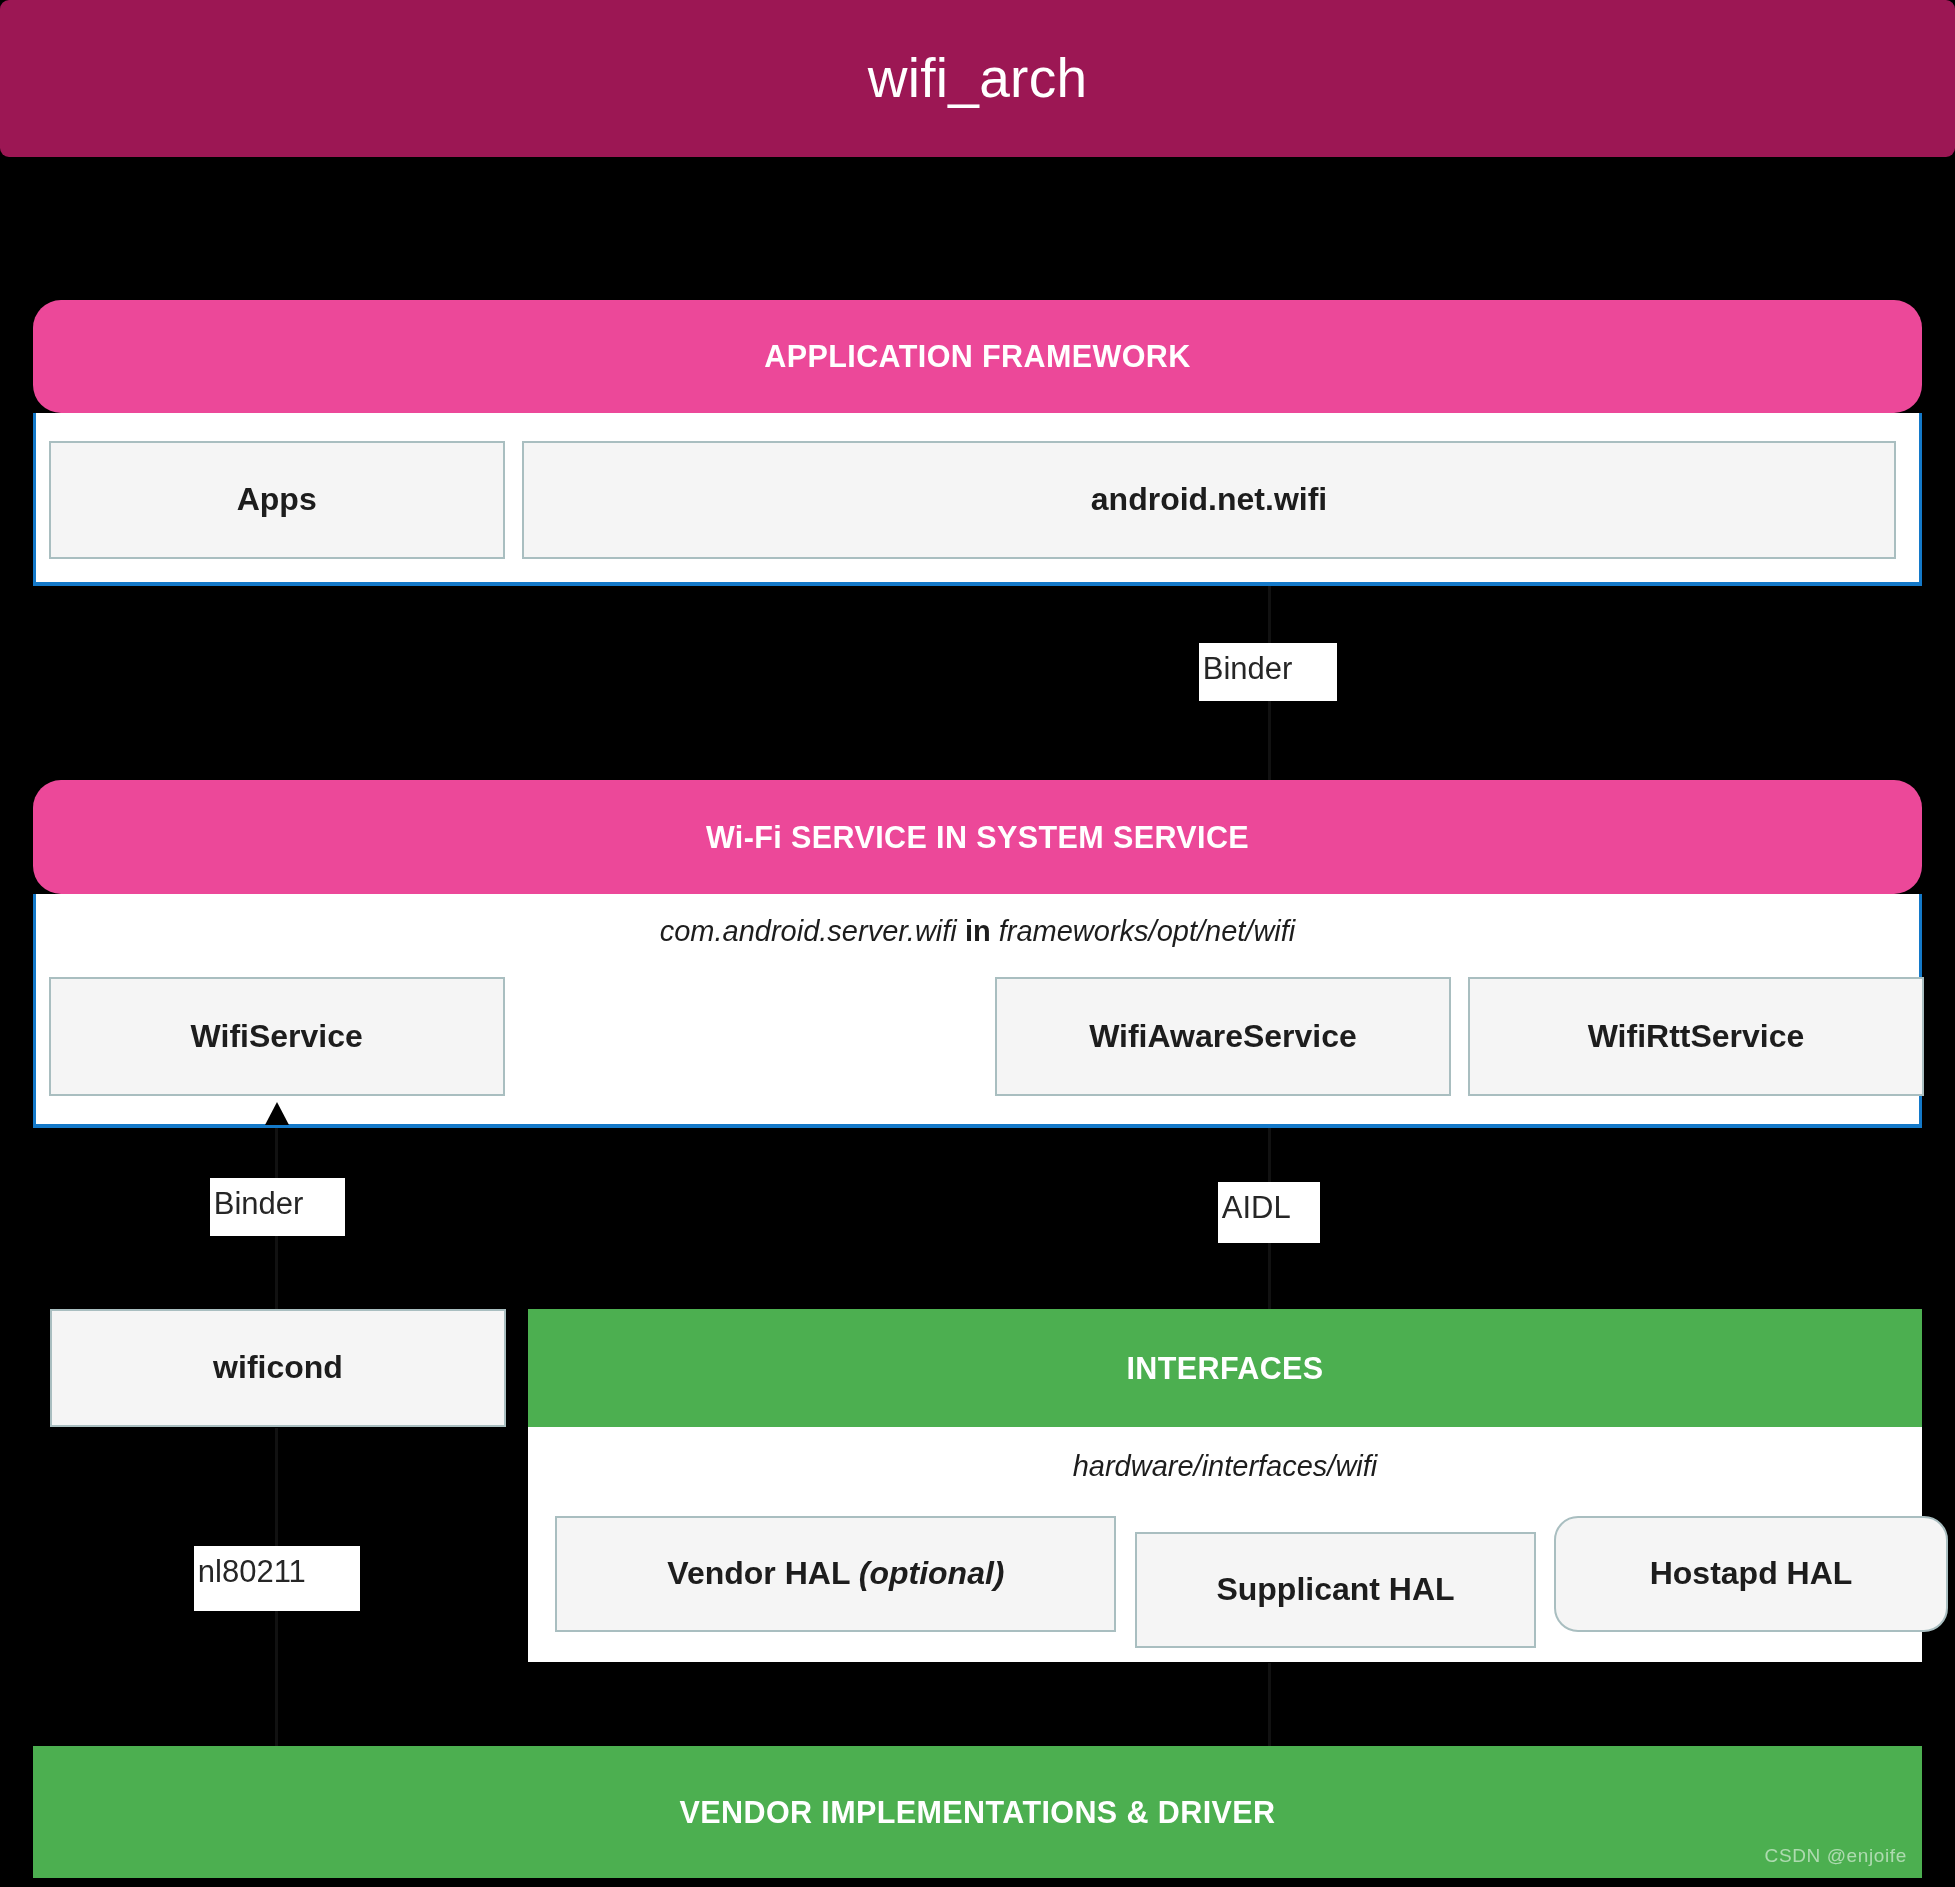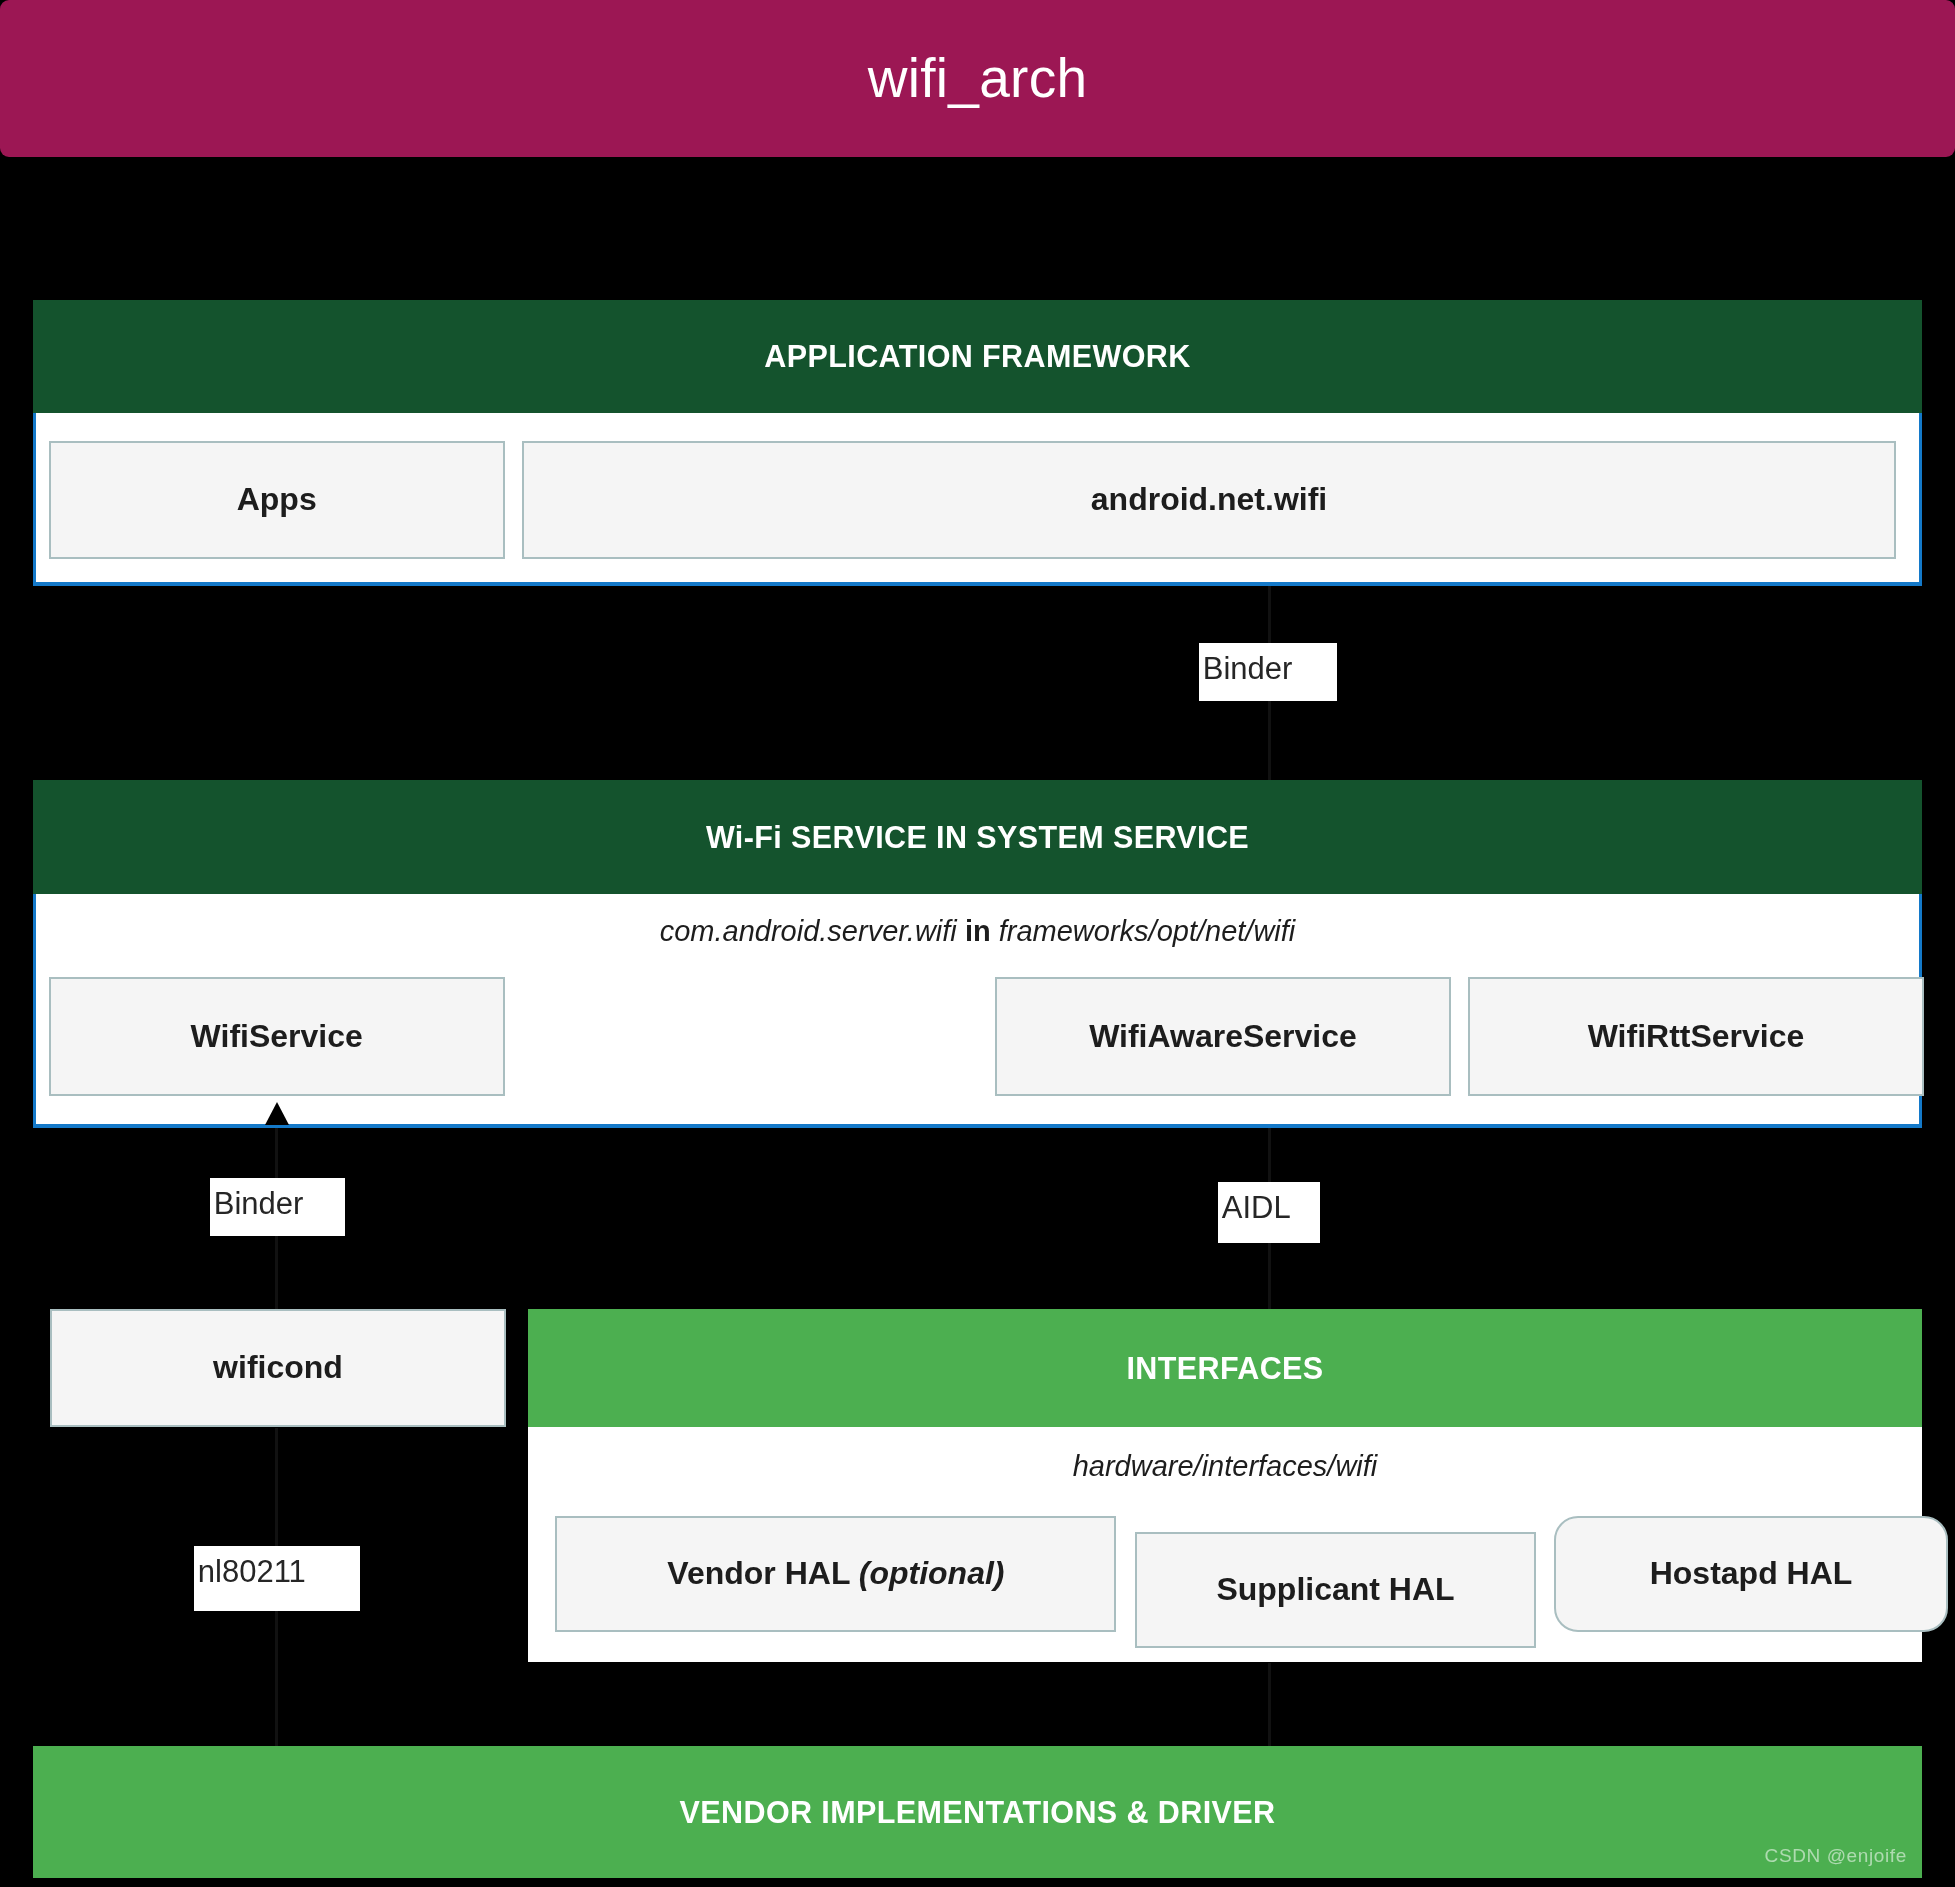"APPLICATION FRAMEWORK" .blue-header { background: #14532d -> #ec4899; border-radius: none -> 28px }
